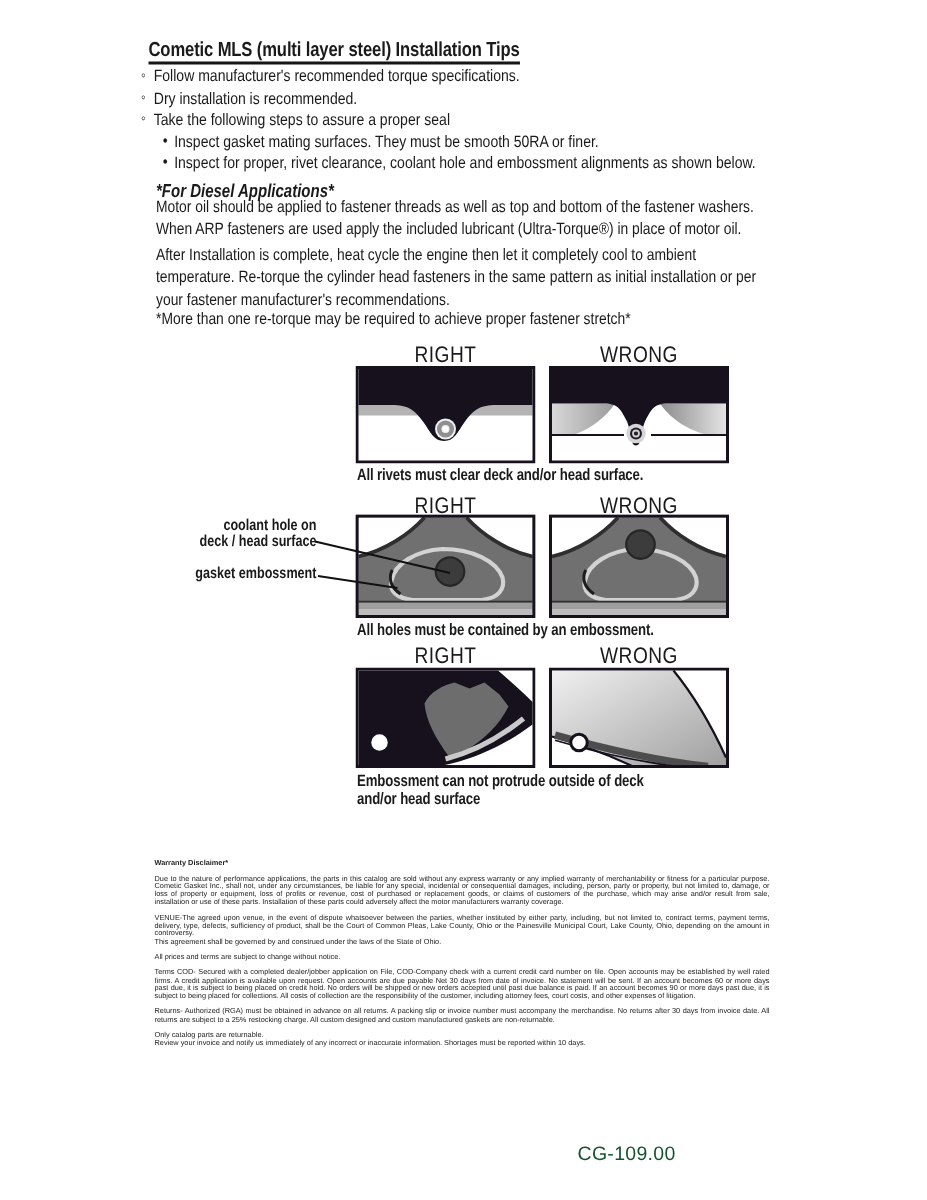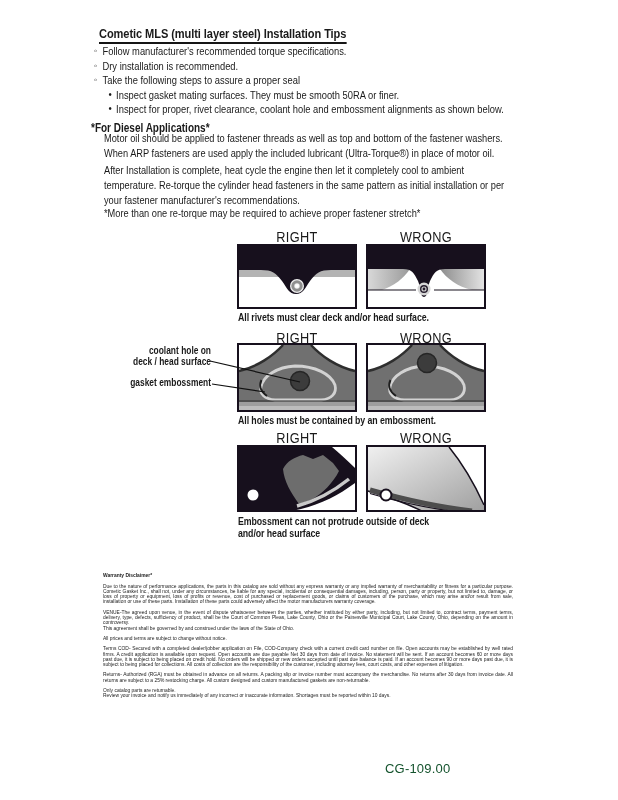"*For Diesel Applications*" .h2 { font-style: none -> italic; left: 91px -> 104px }
